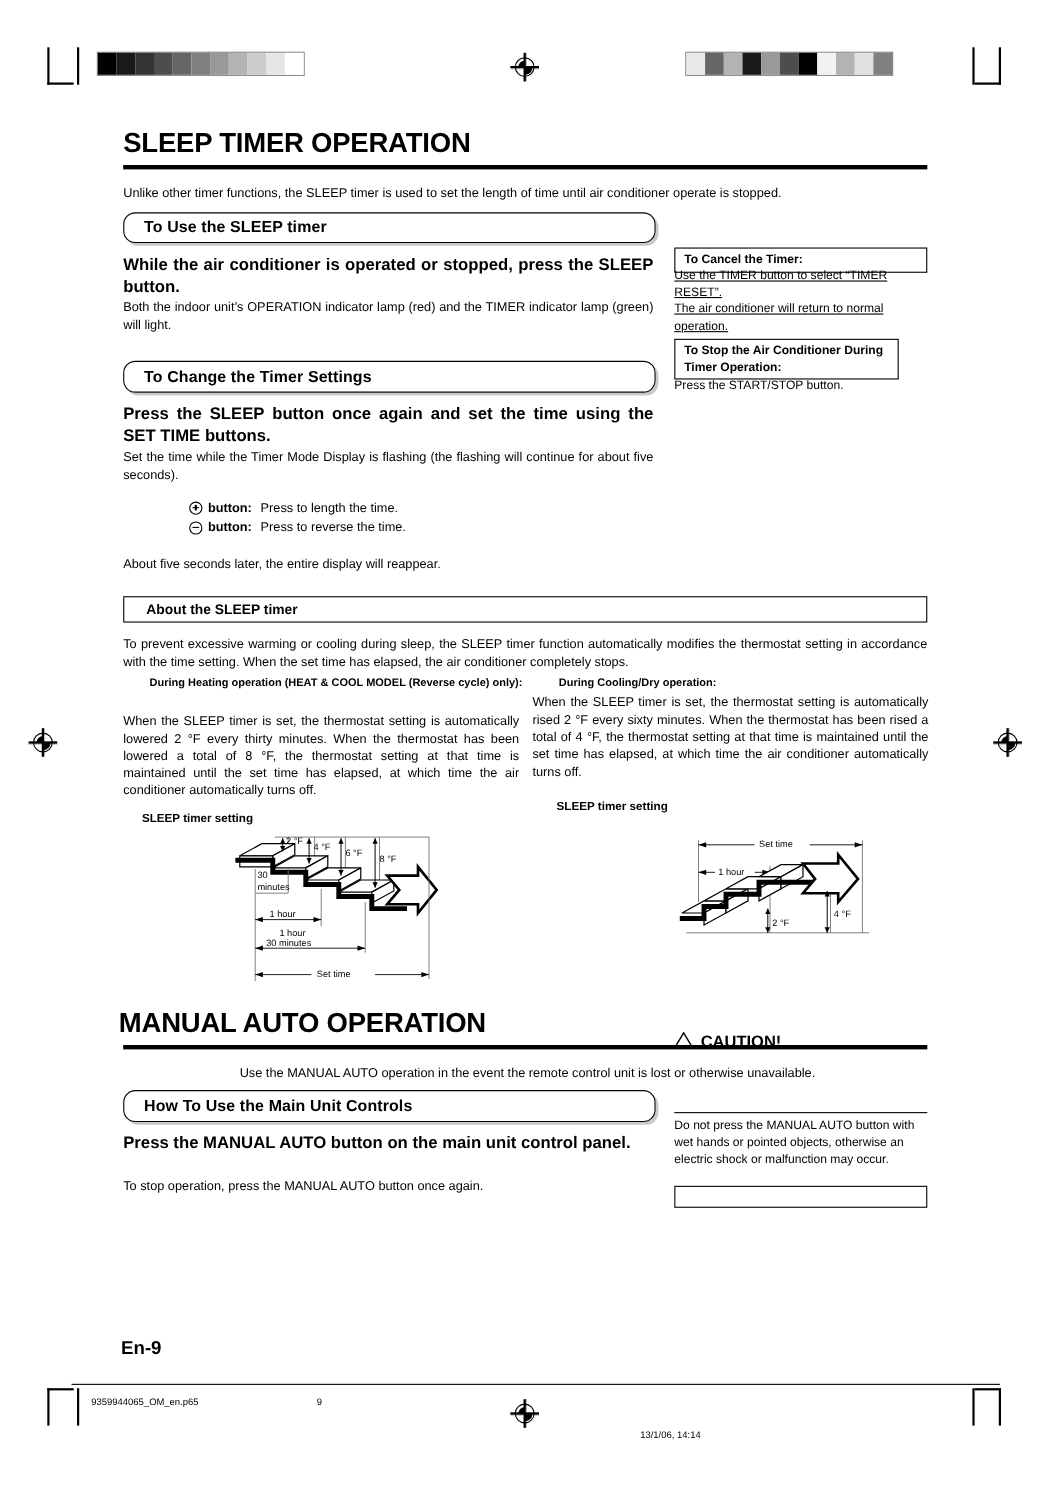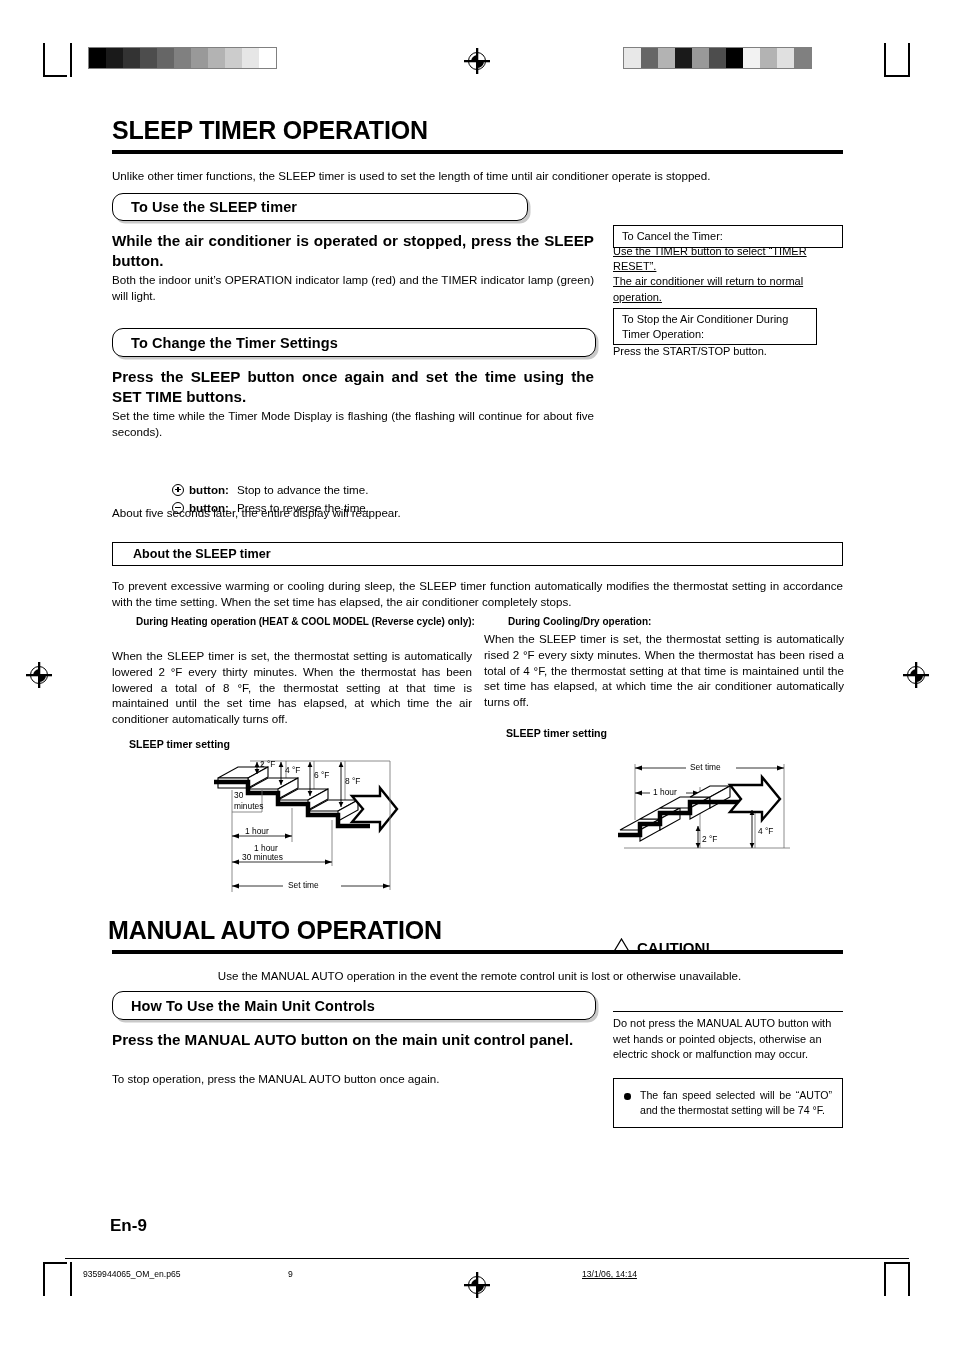"To Use the SLEEP timer" div.roundbar { width: 416px -> 484px }
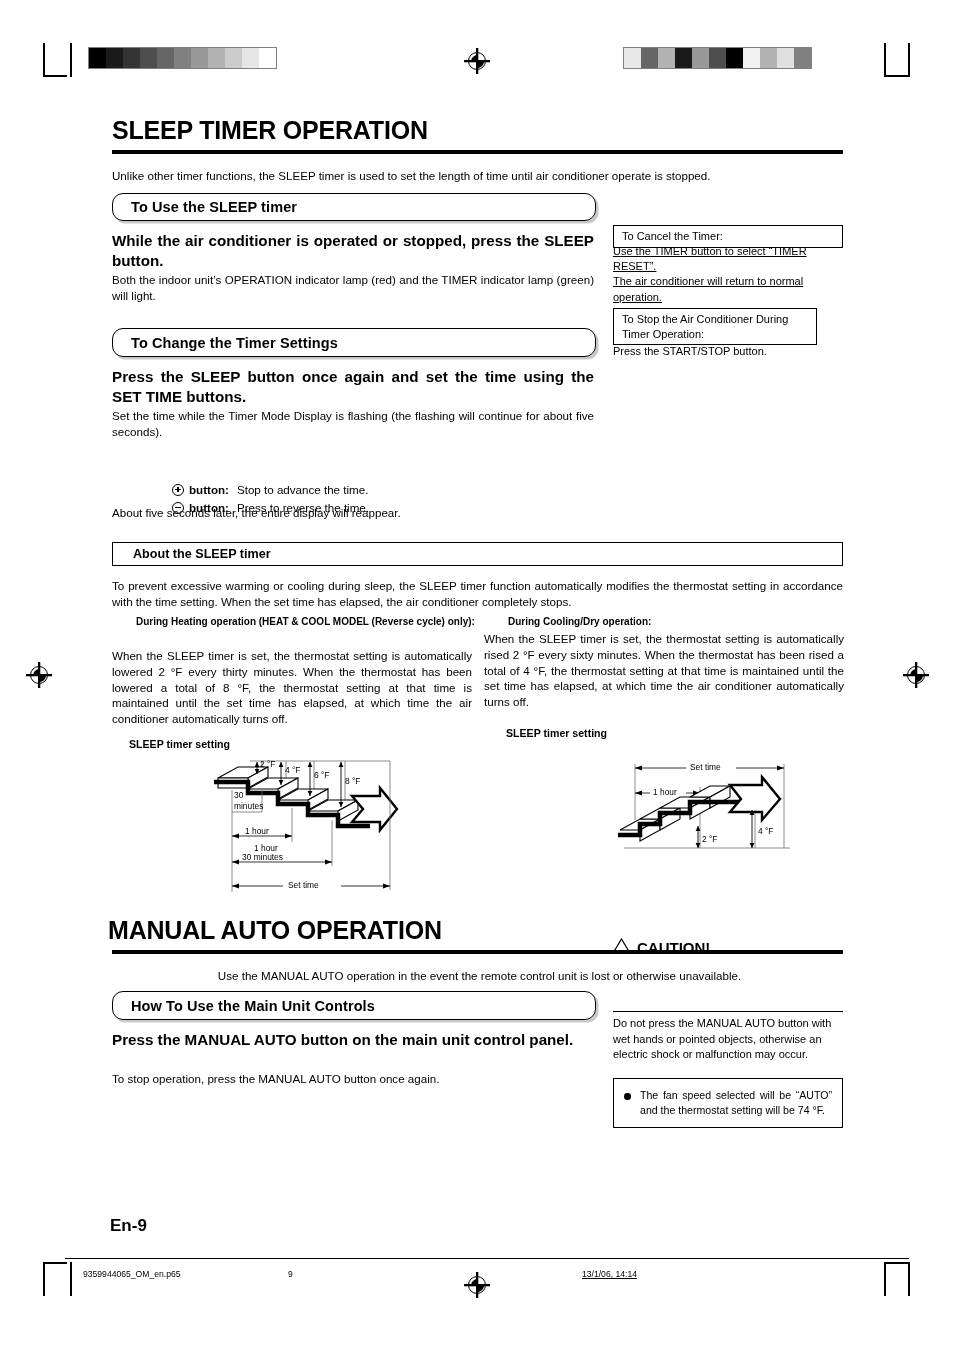"To Cancel the Timer:" .sidebox-title { font-weight: normal -> bold }
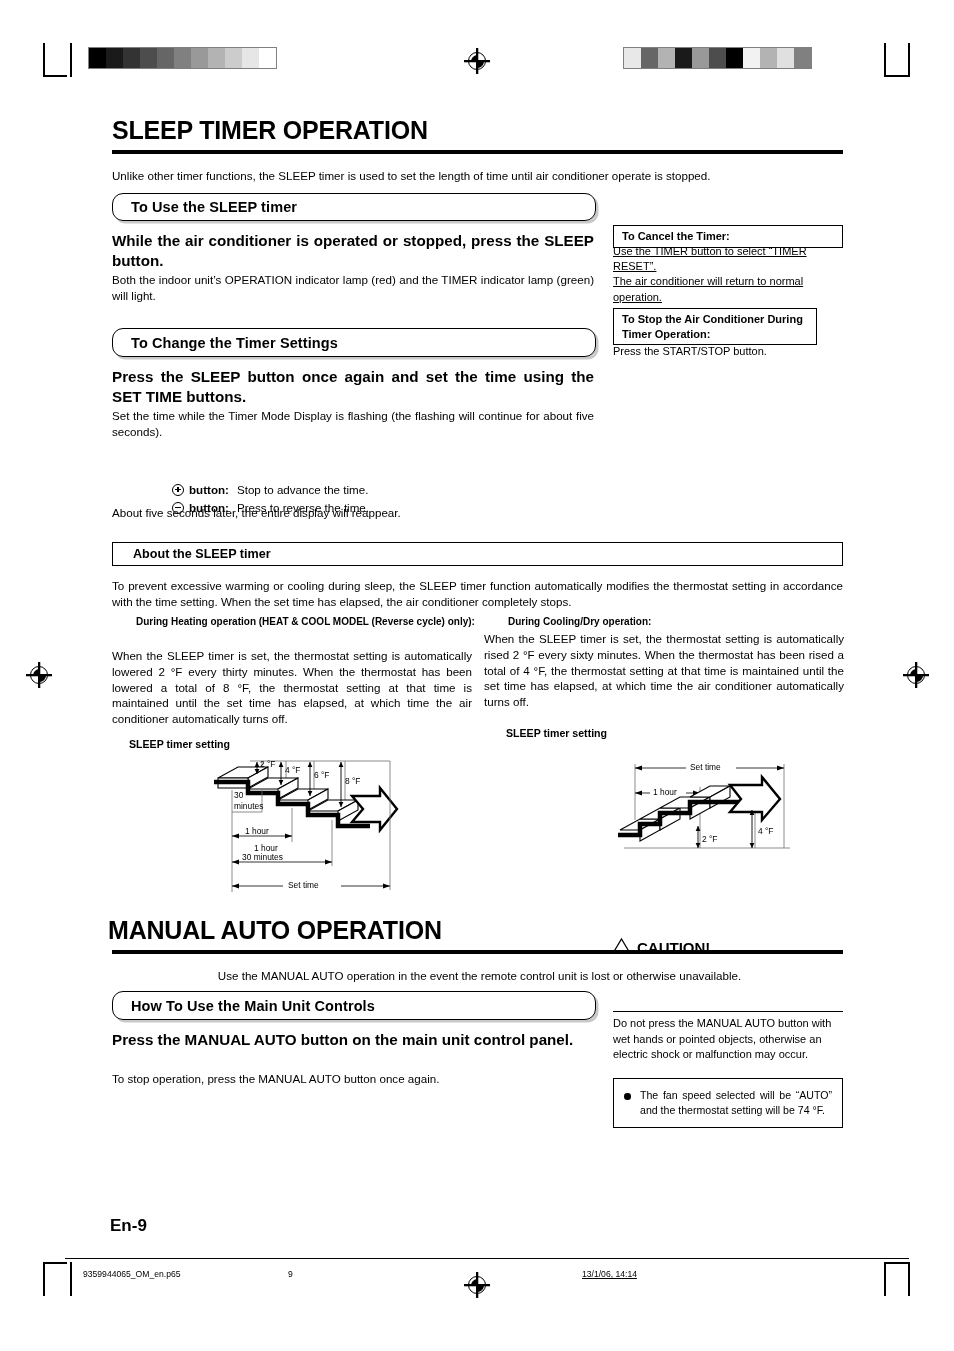"button:" .btnrow { margin-top: 28px -> none }
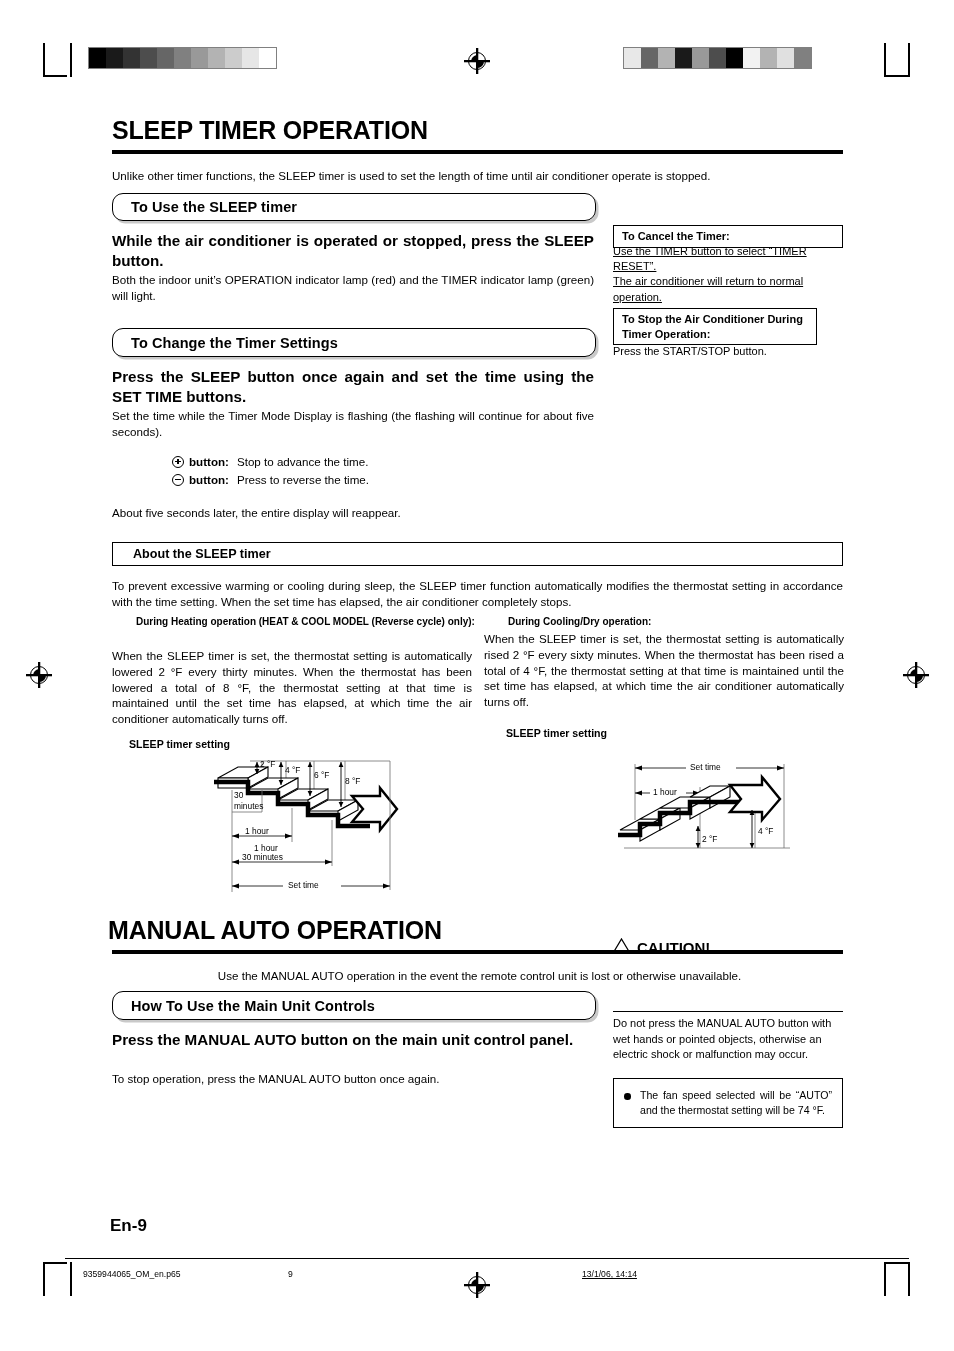"Stop to advance the time." span { text: Stop to advance -> Press to length }
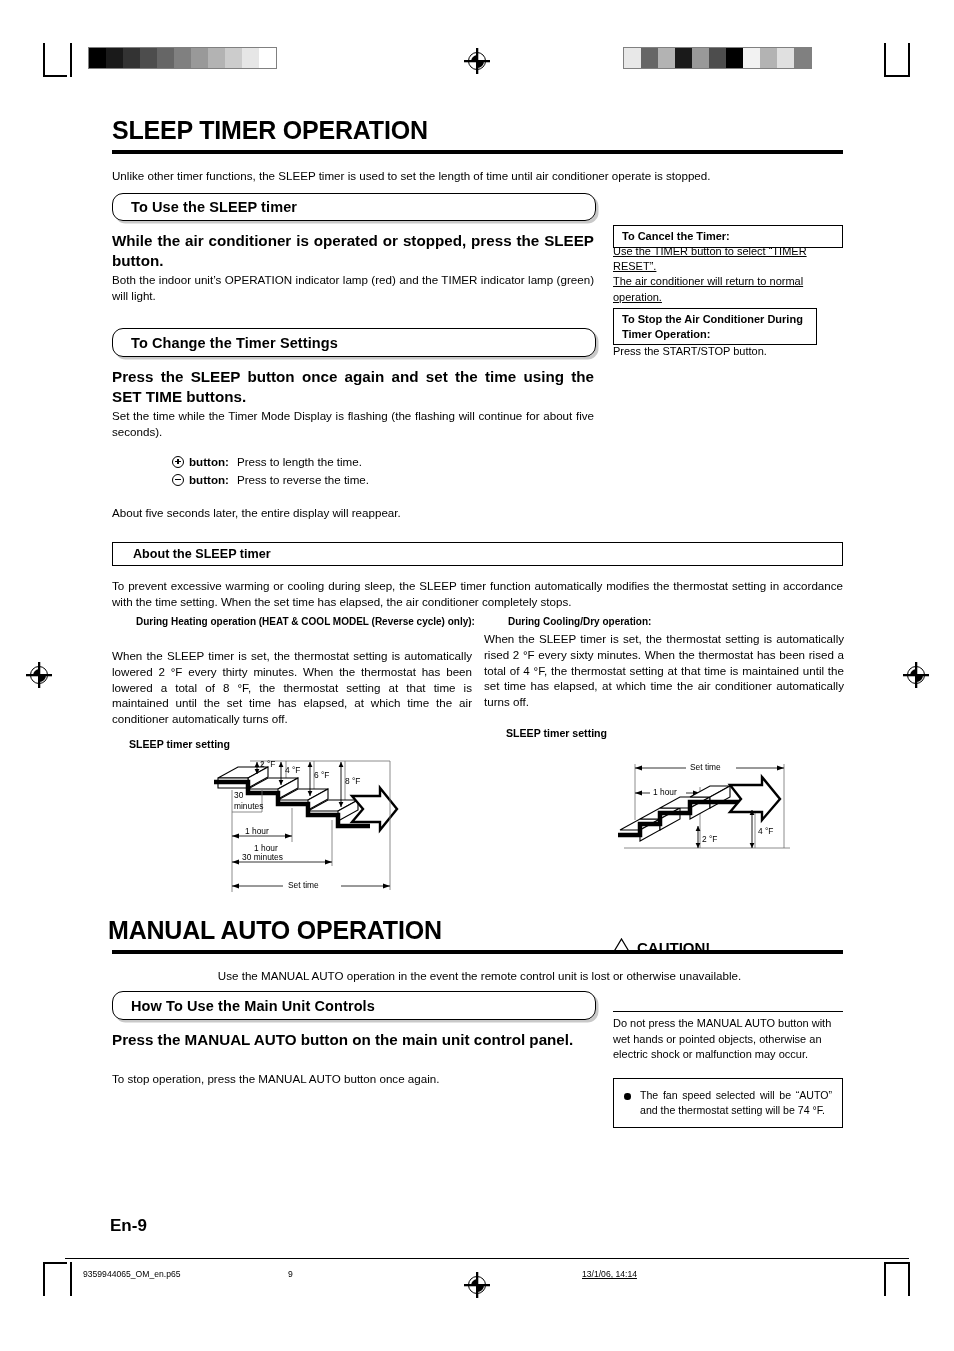"The fan speed selected will" li { html: <li>The fan speed selected will be “AUTO” and the thermostat setting will be 74 °F.</li> -> none }
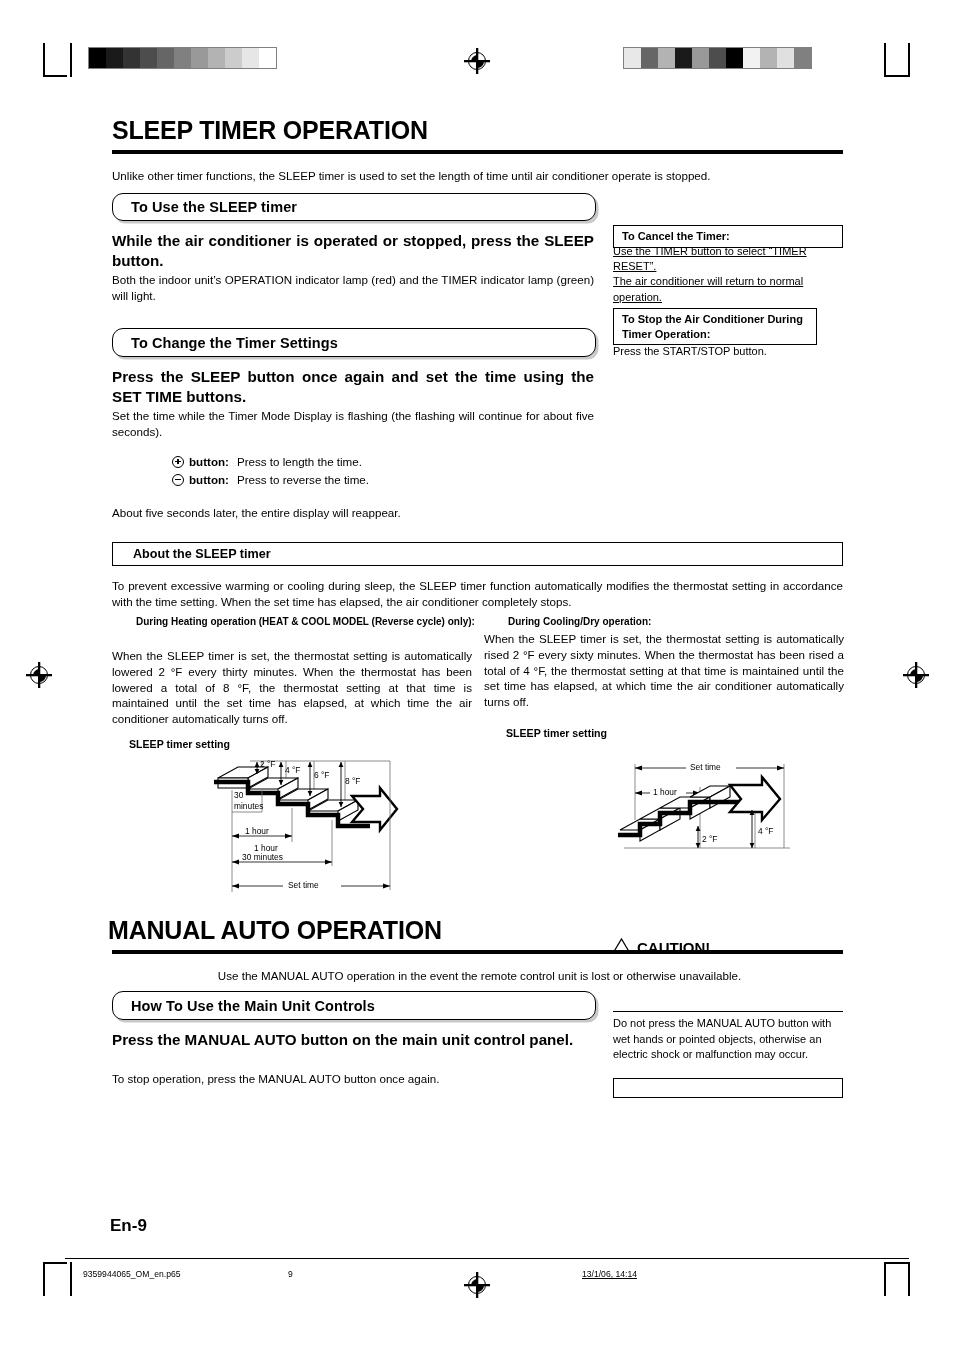"13/1/06, 14:14" div.foot { text-decoration: underline -> none; top: 1269px -> 1299px }
